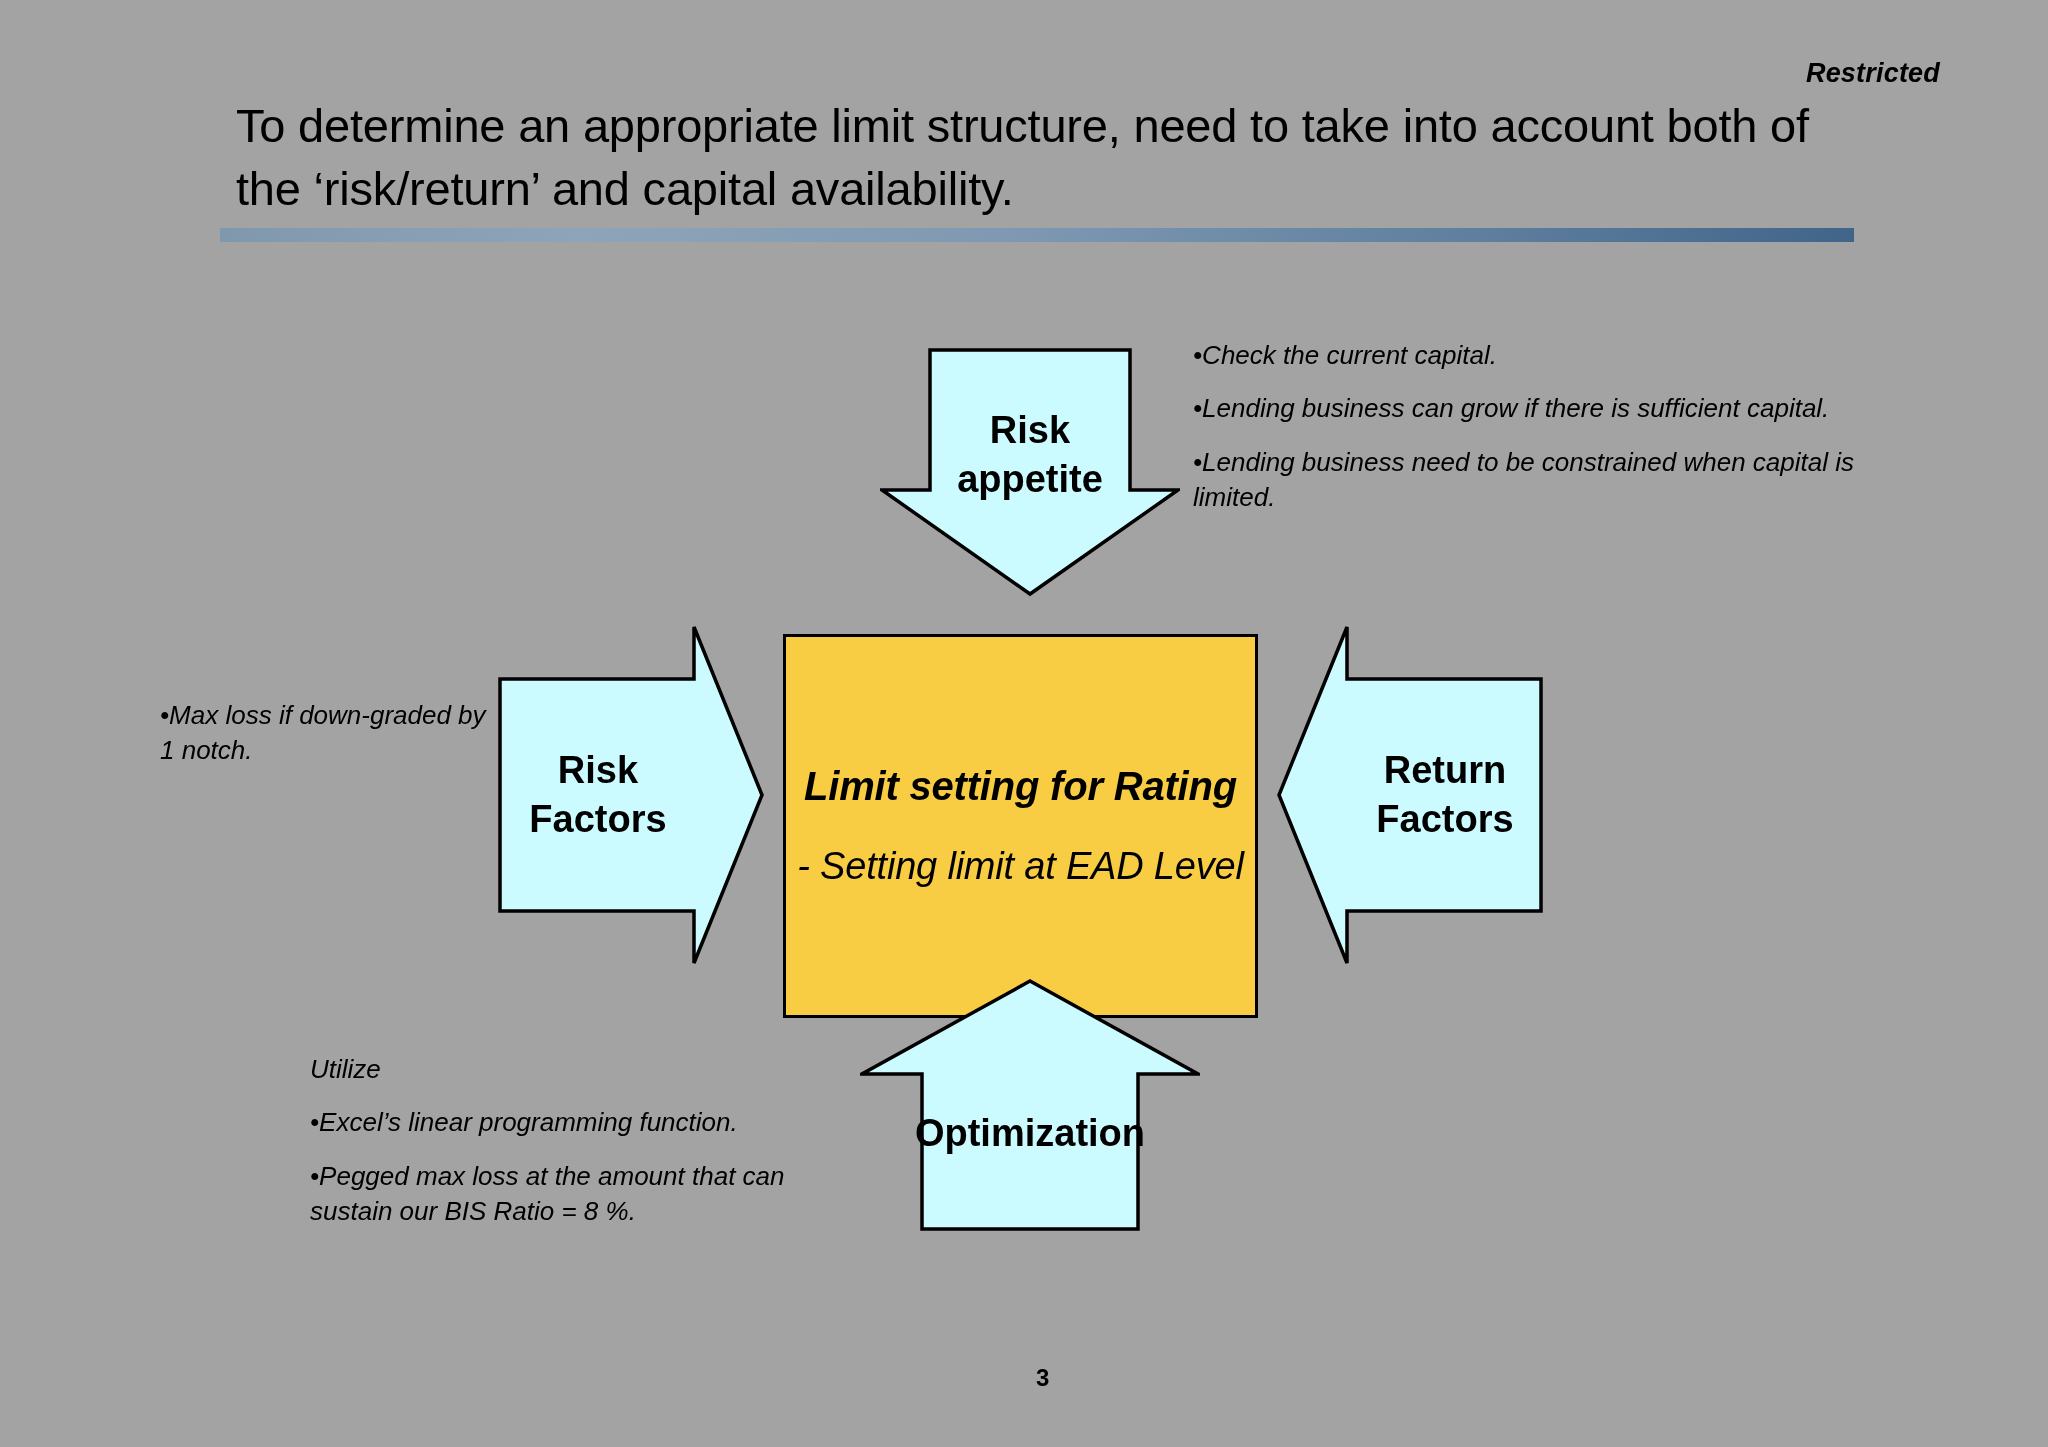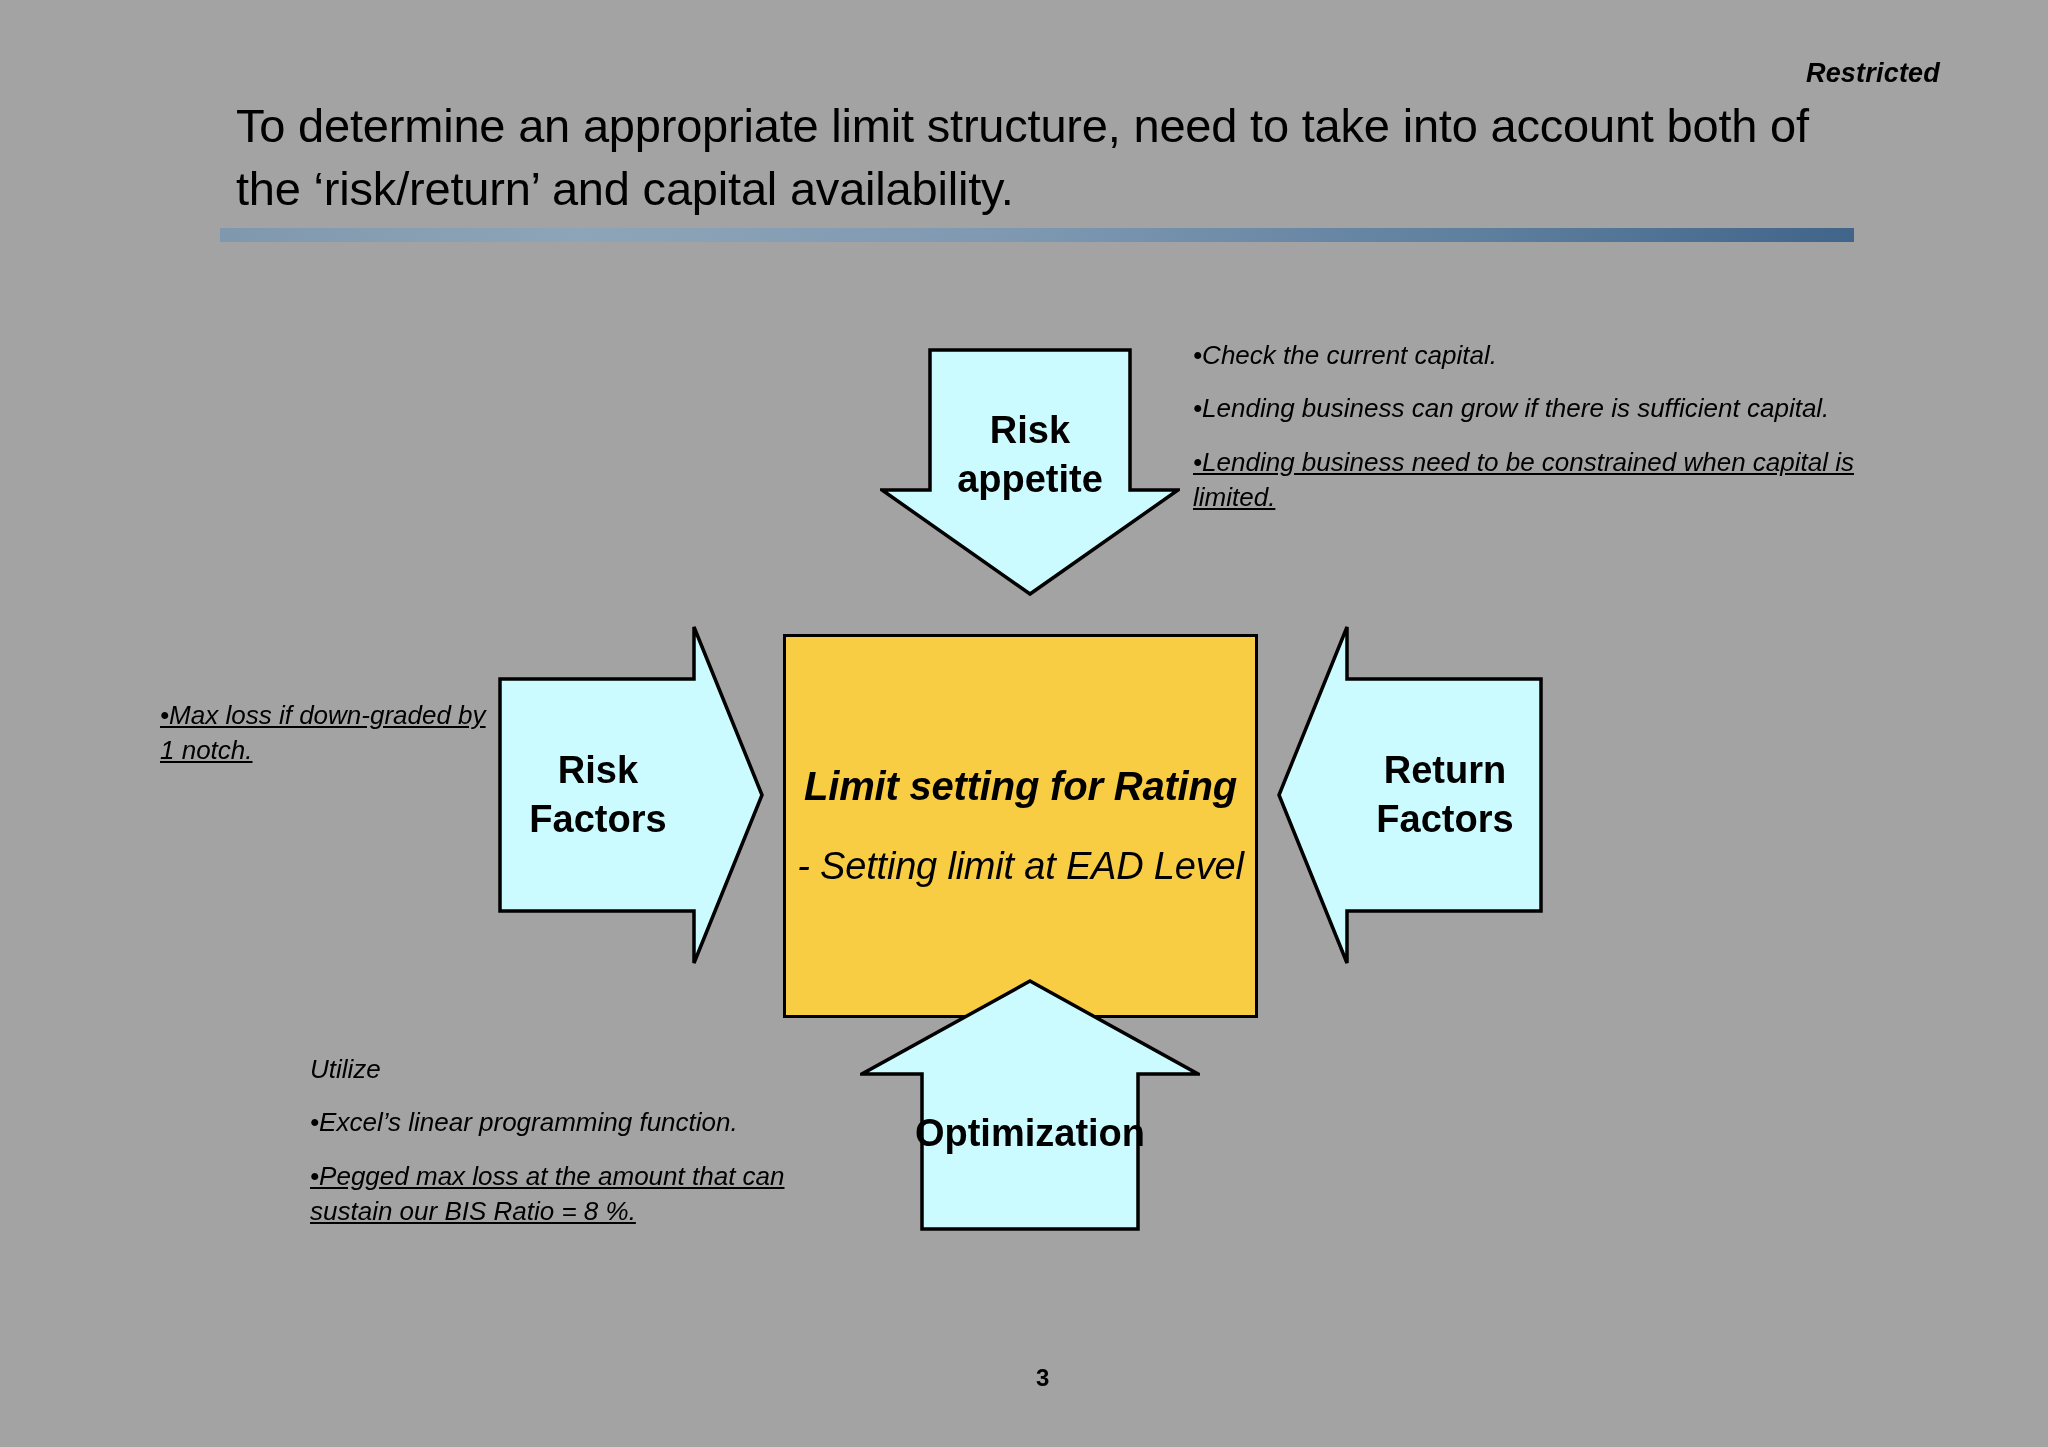"•Lending business need to be" .txt p:last-child { text-decoration: underline -> none }
